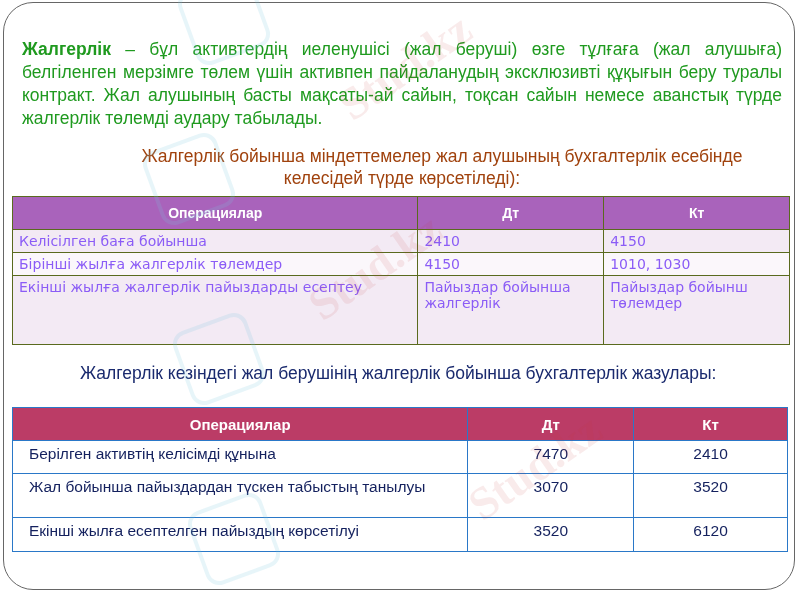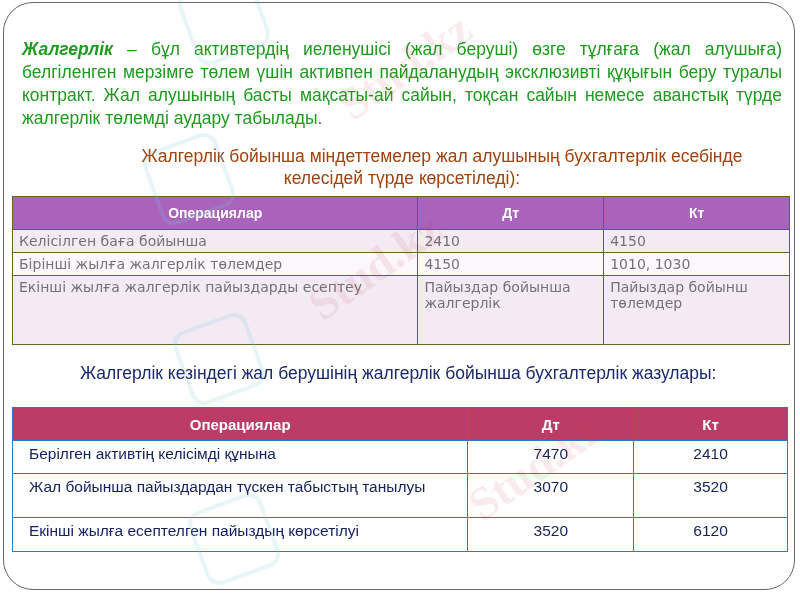"Жалгерлік" .intro b { font-style: italic -> none }
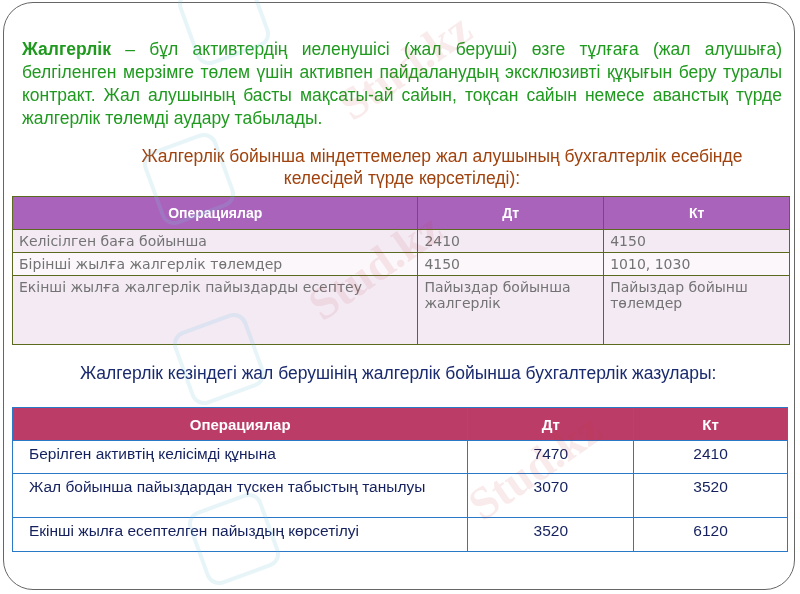"Келісілген баға бойынша" .t1 td { color: #737373 -> #8b5cf6 }
